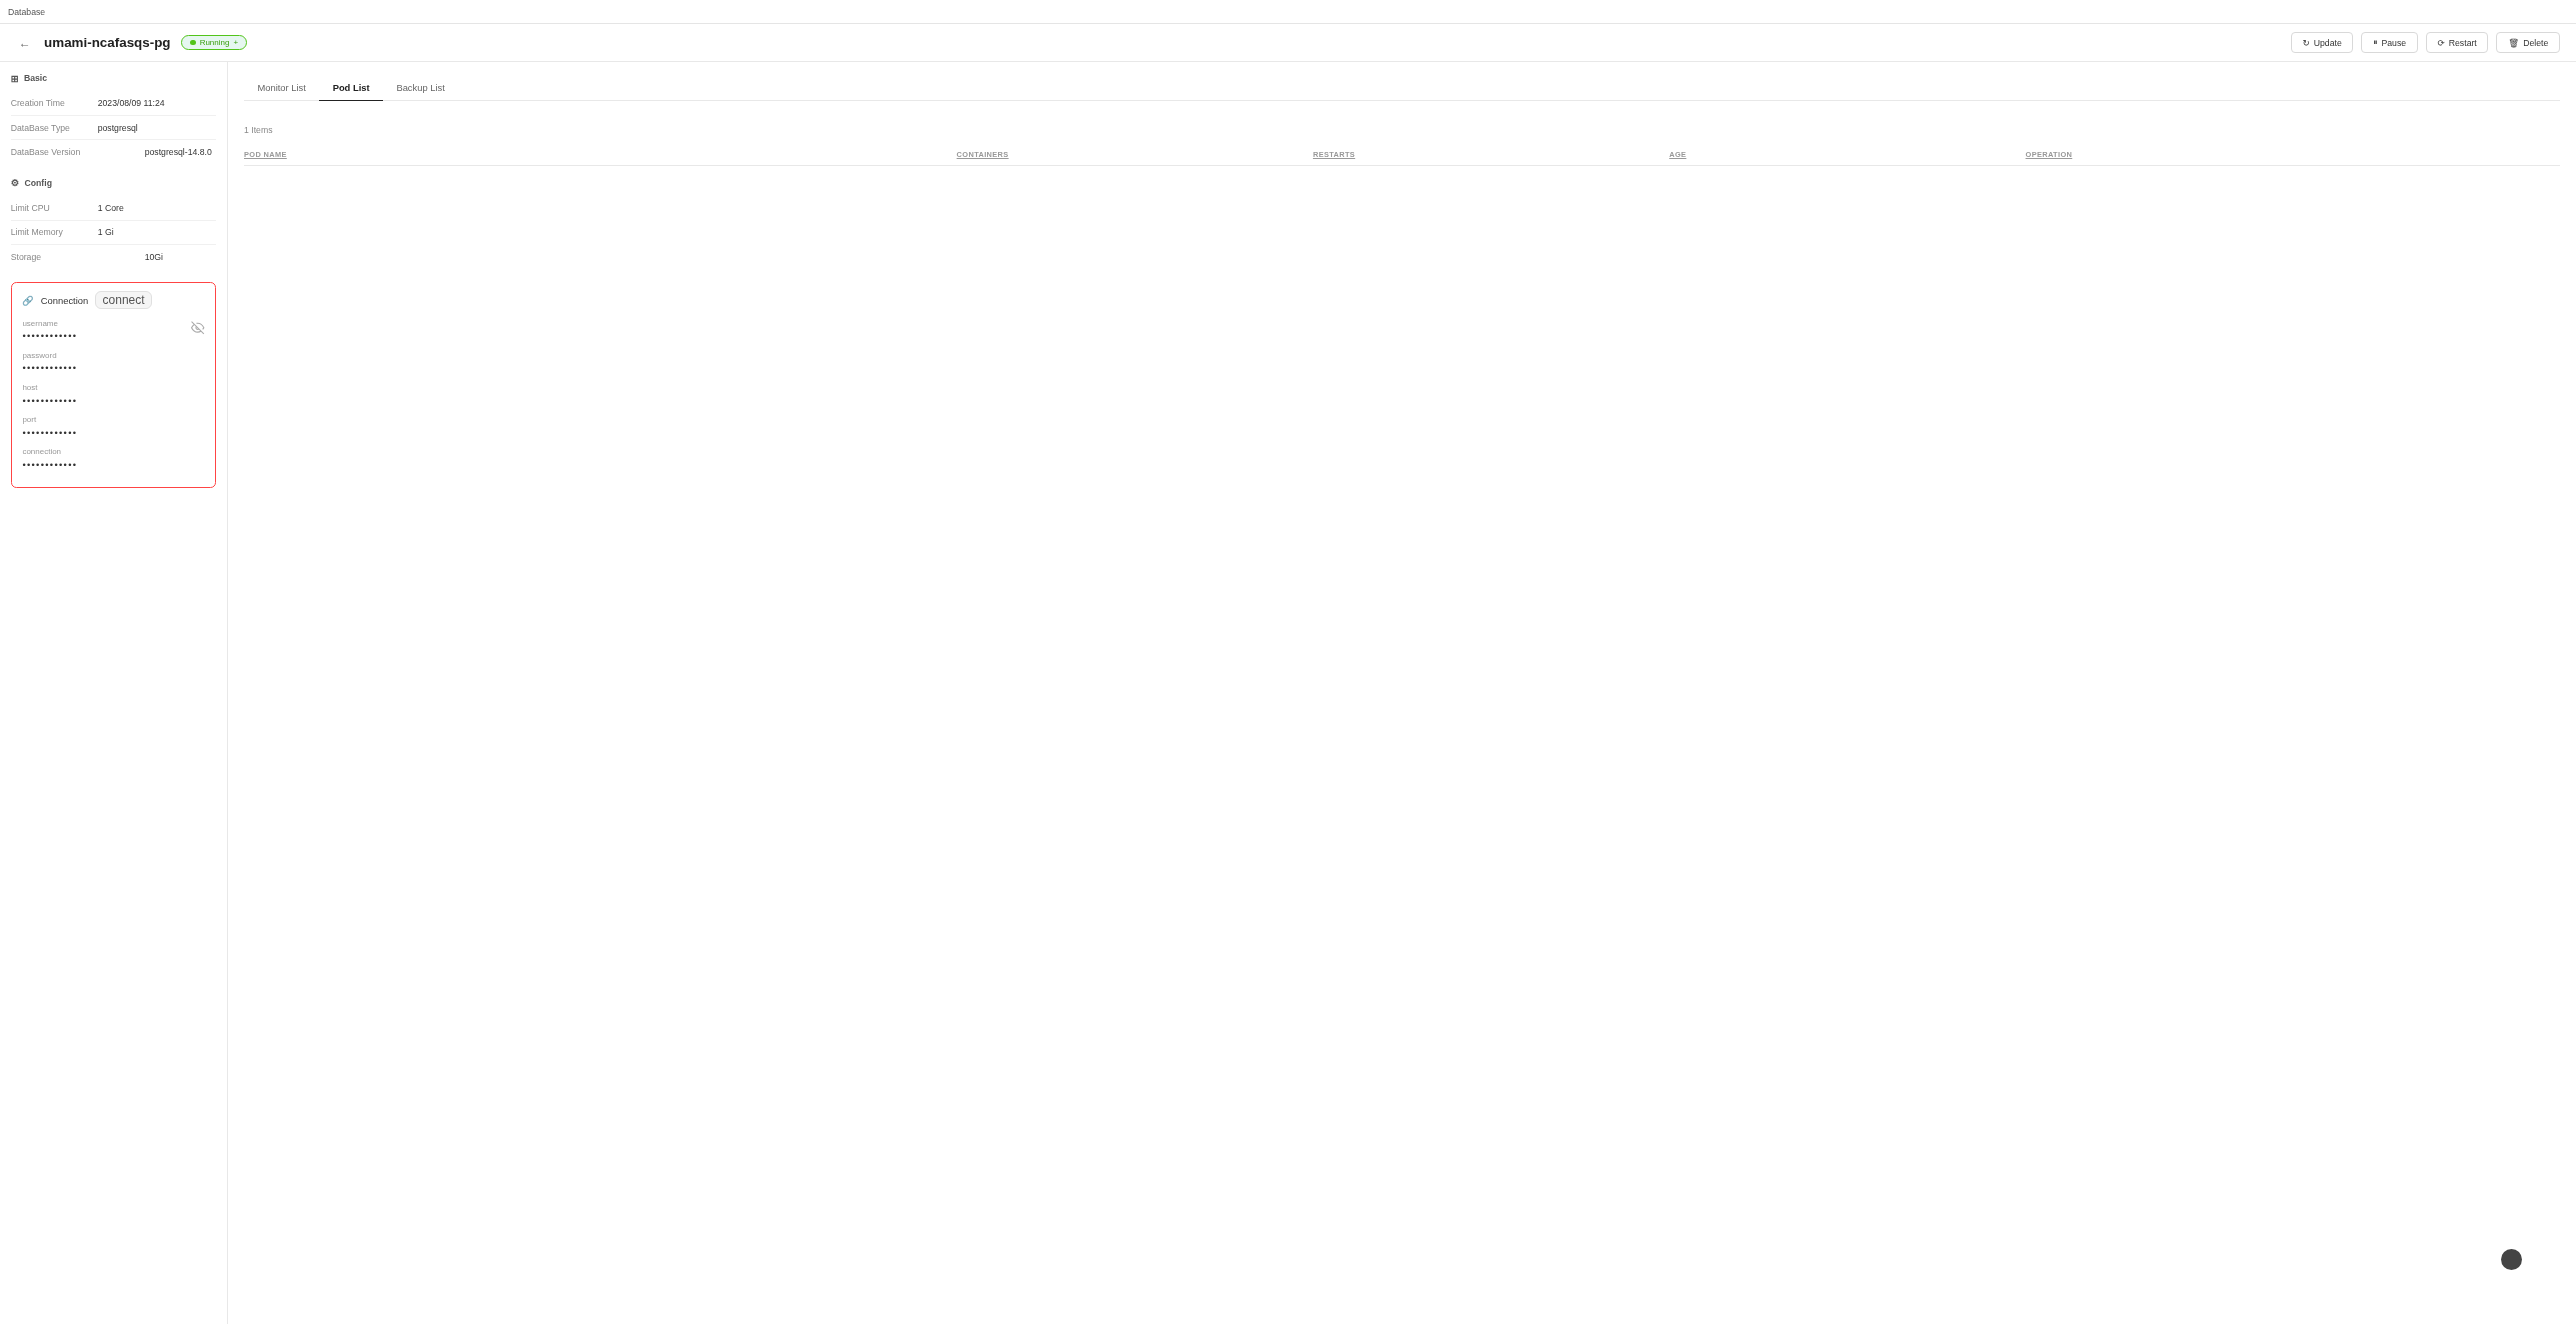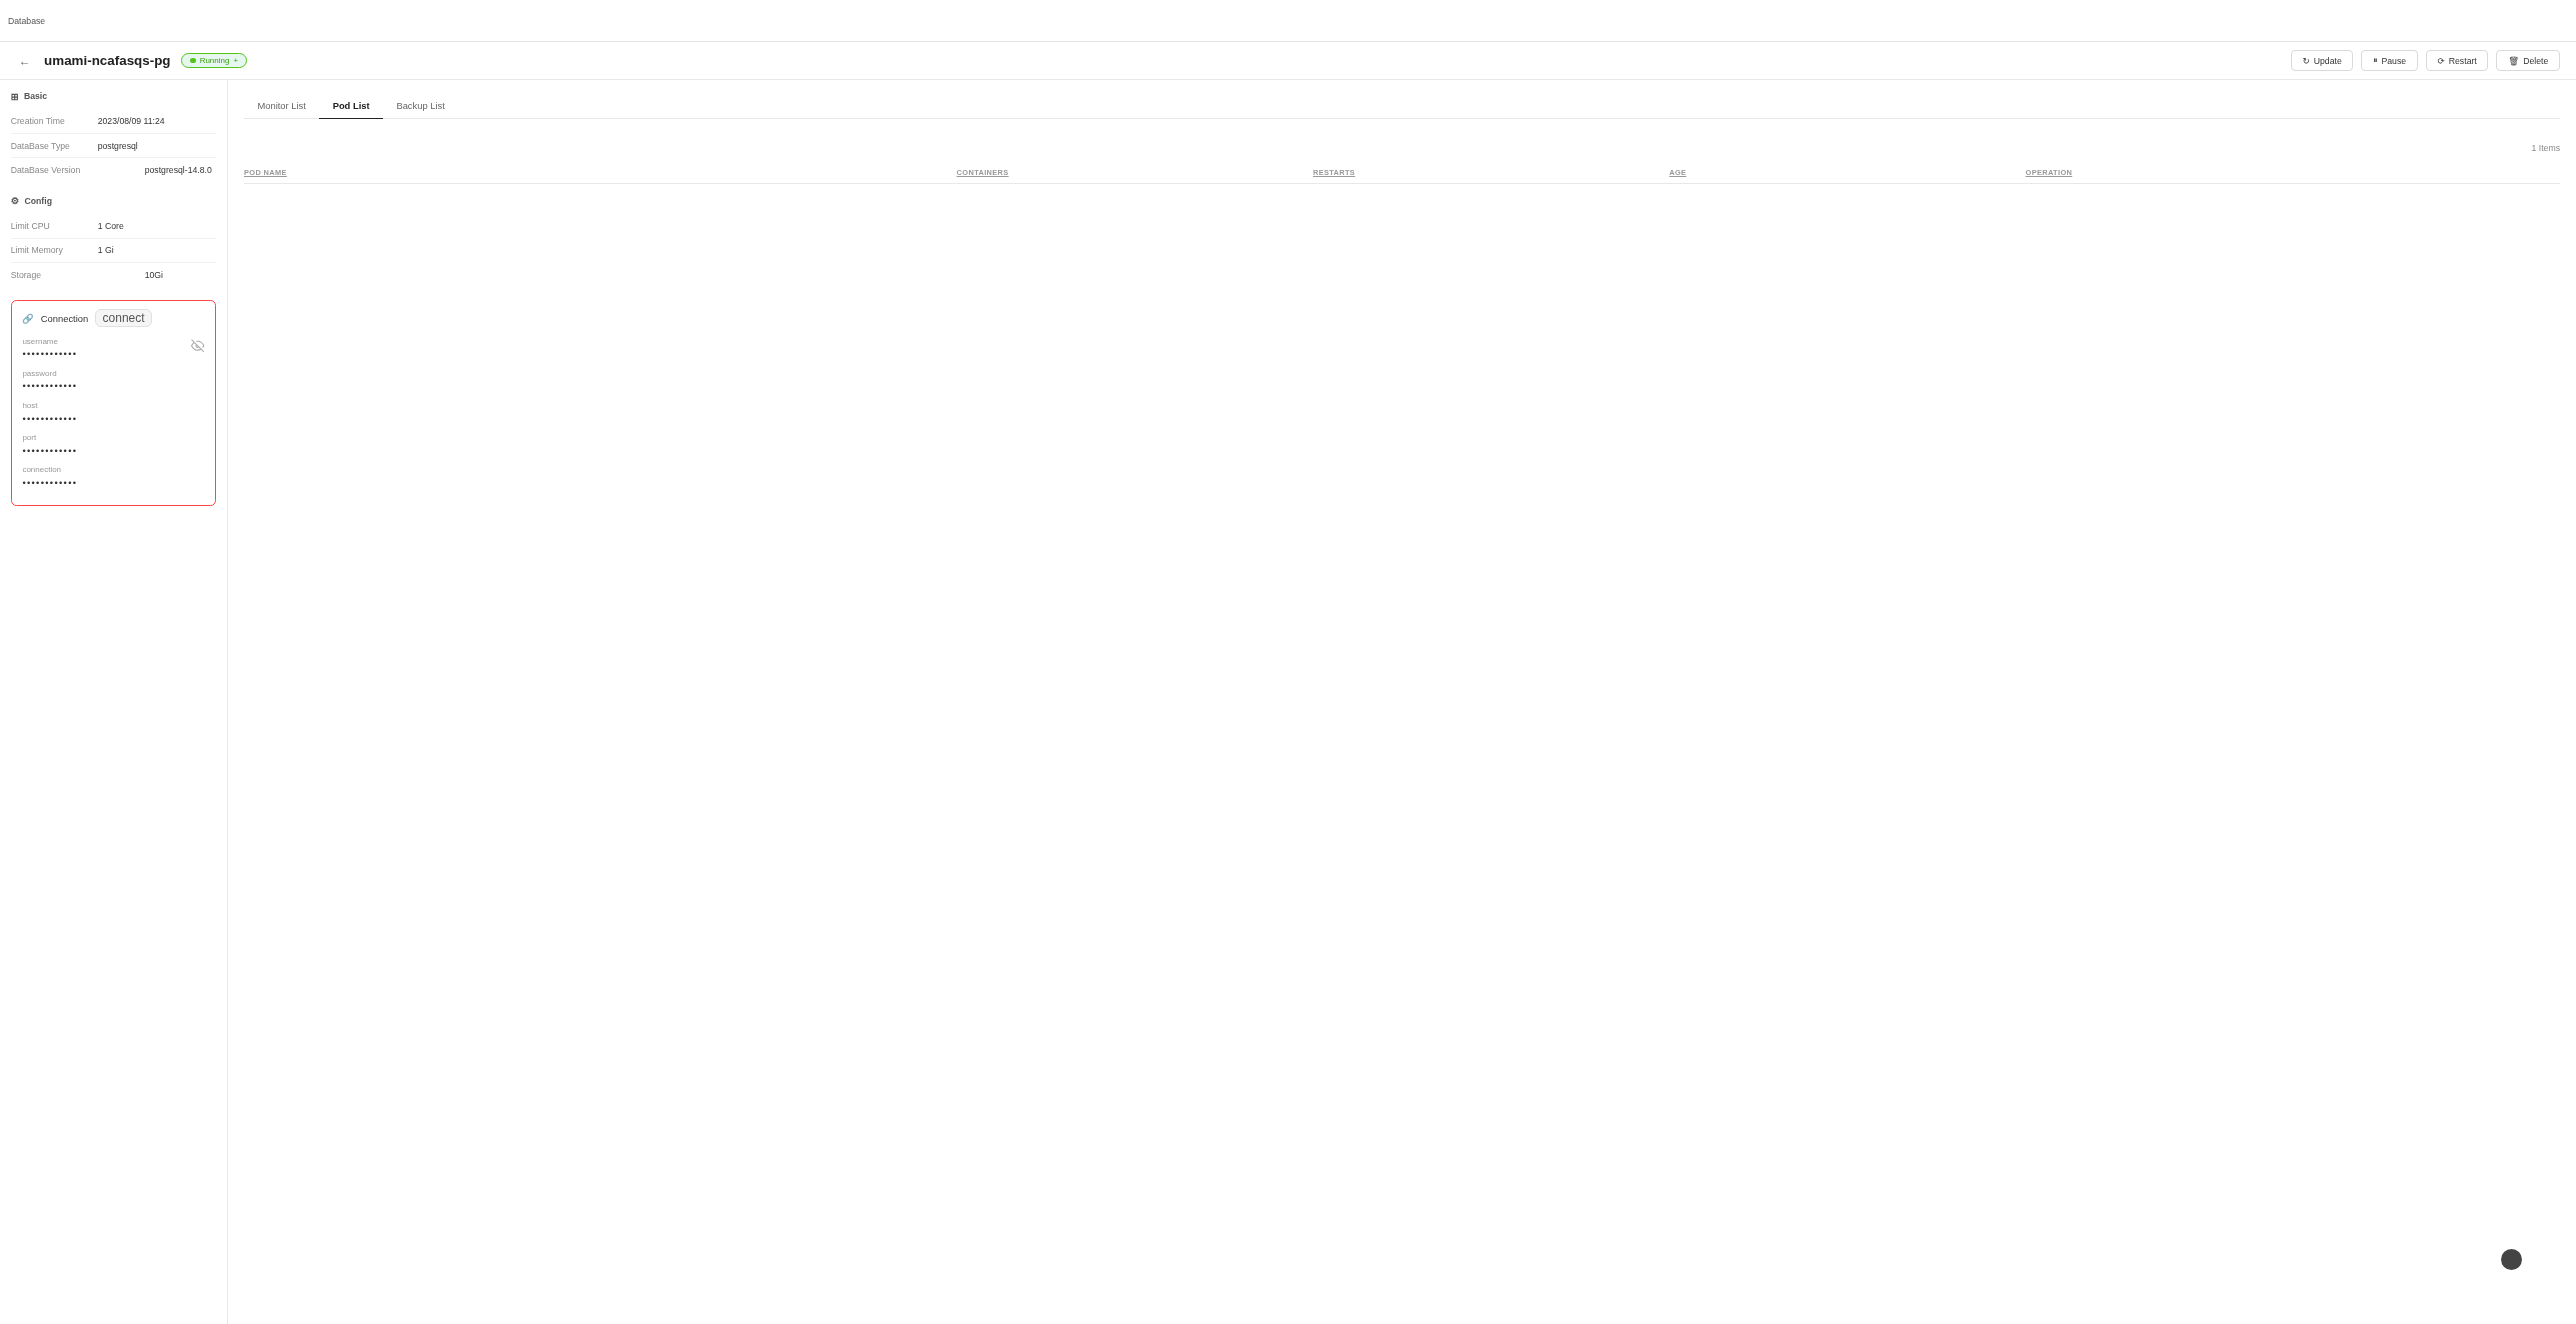"Database" .title-bar { height: 42px -> 24px }
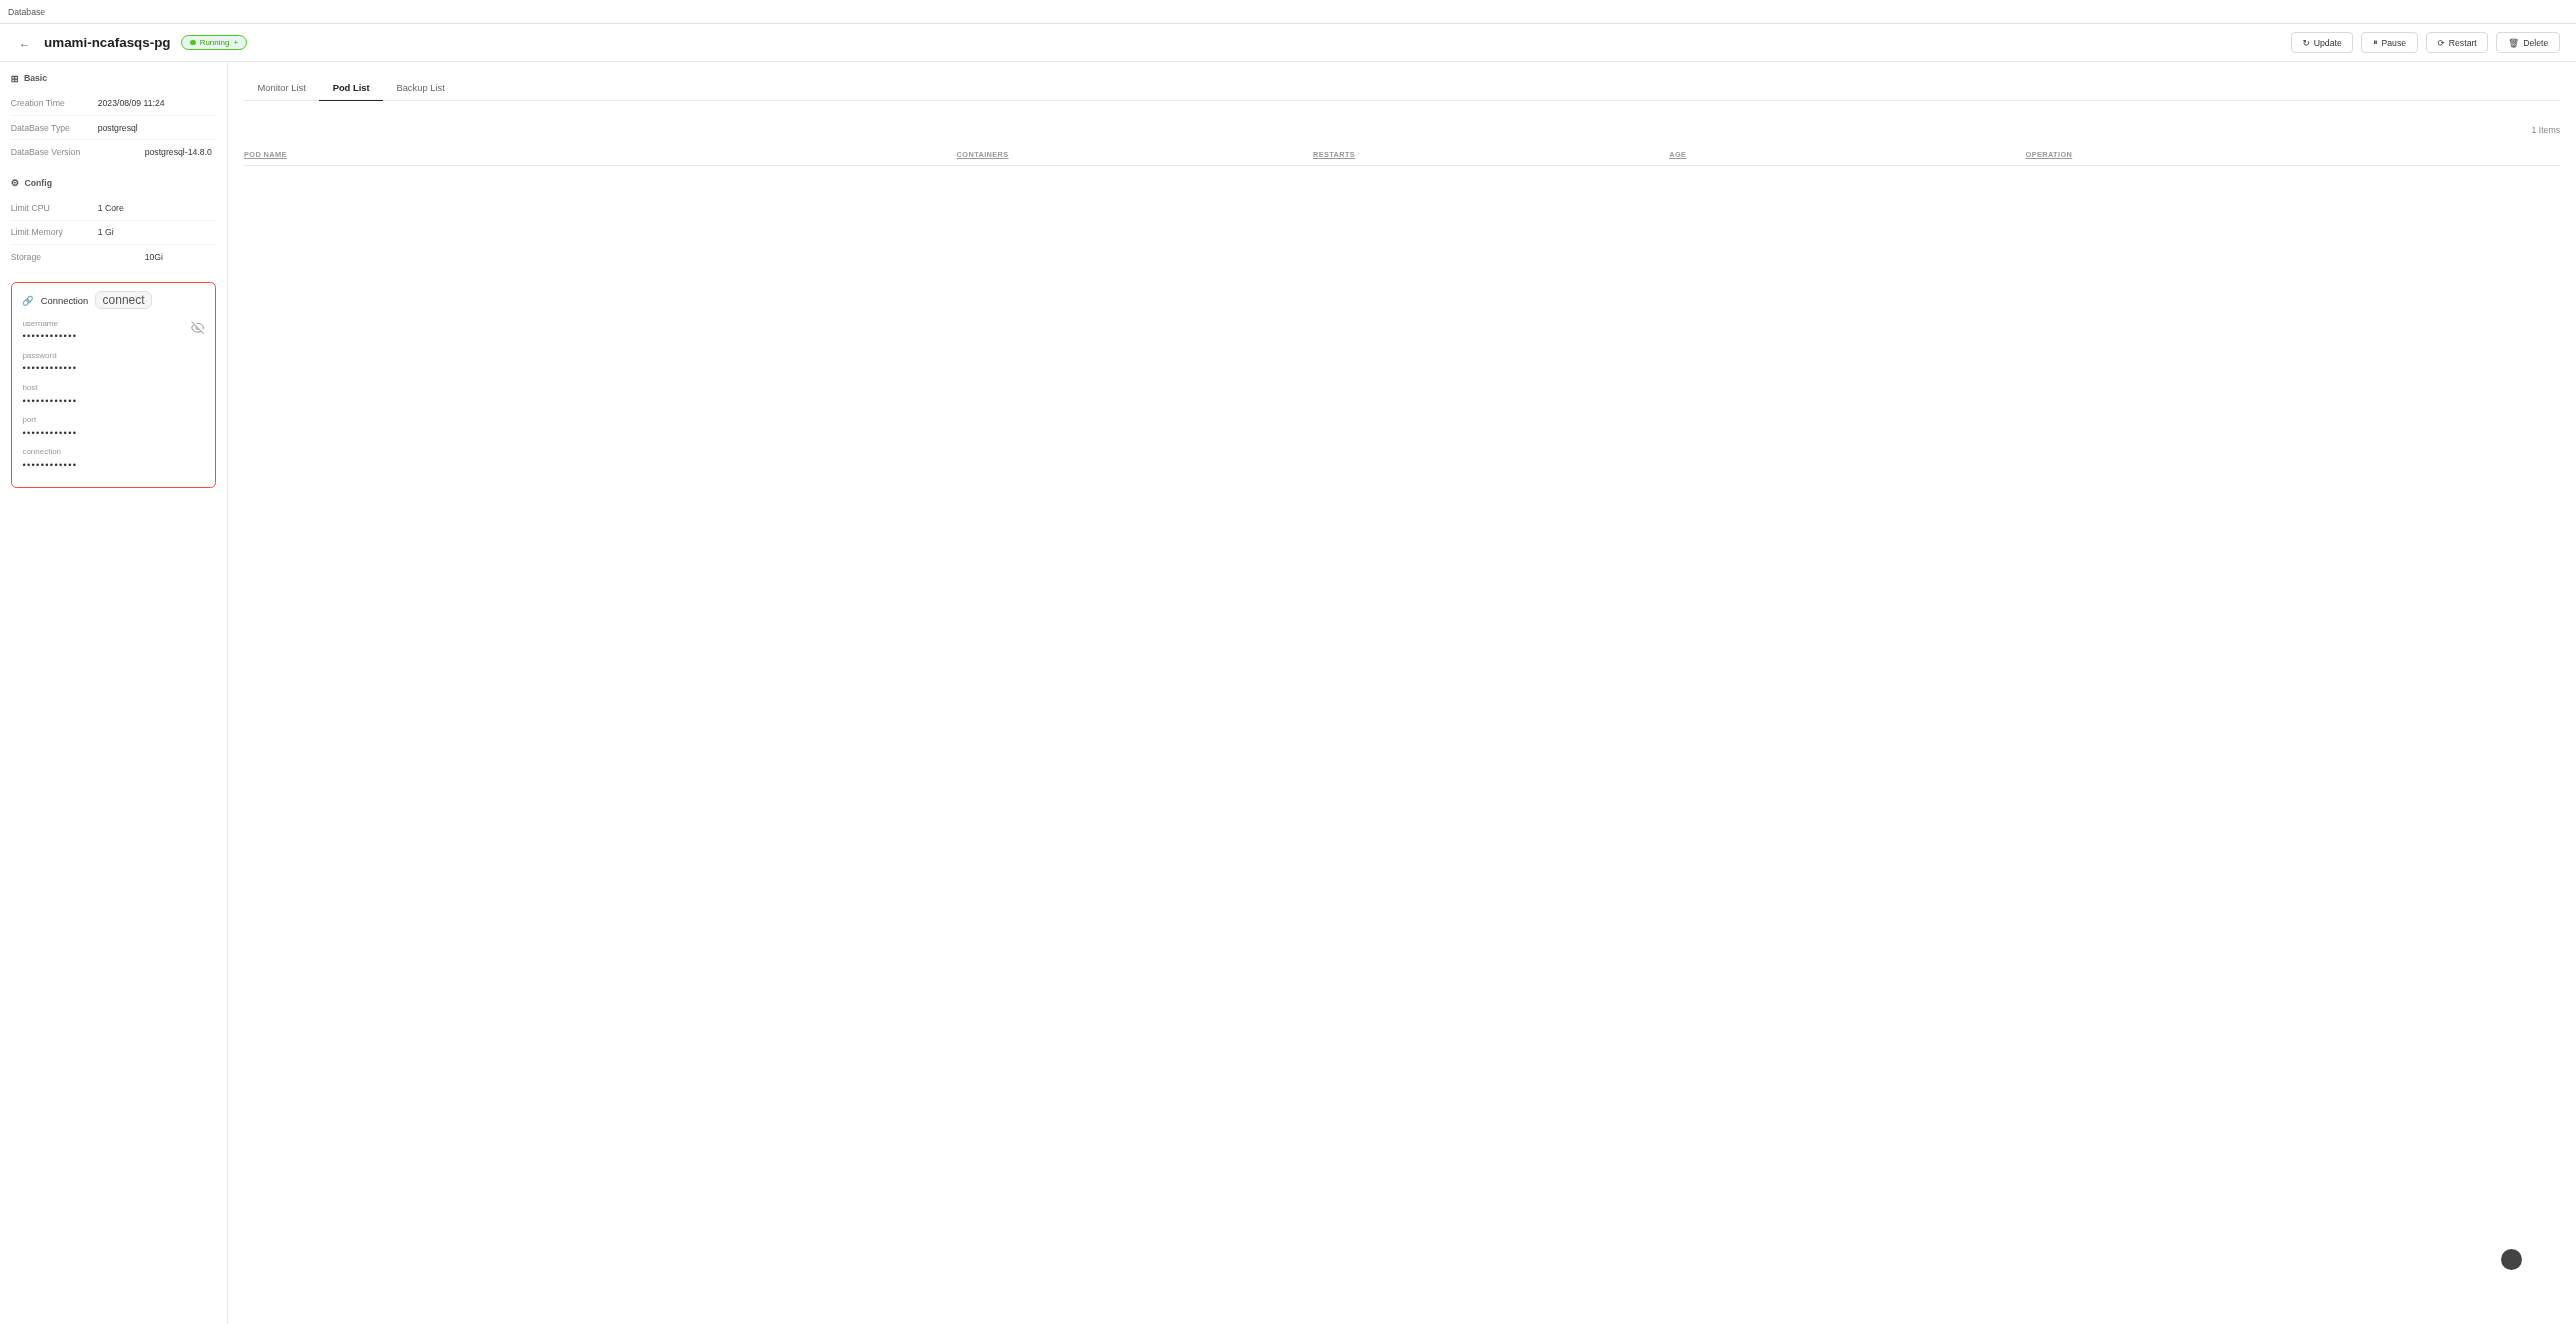"1 Items" .items-count { text-align: right -> none }
